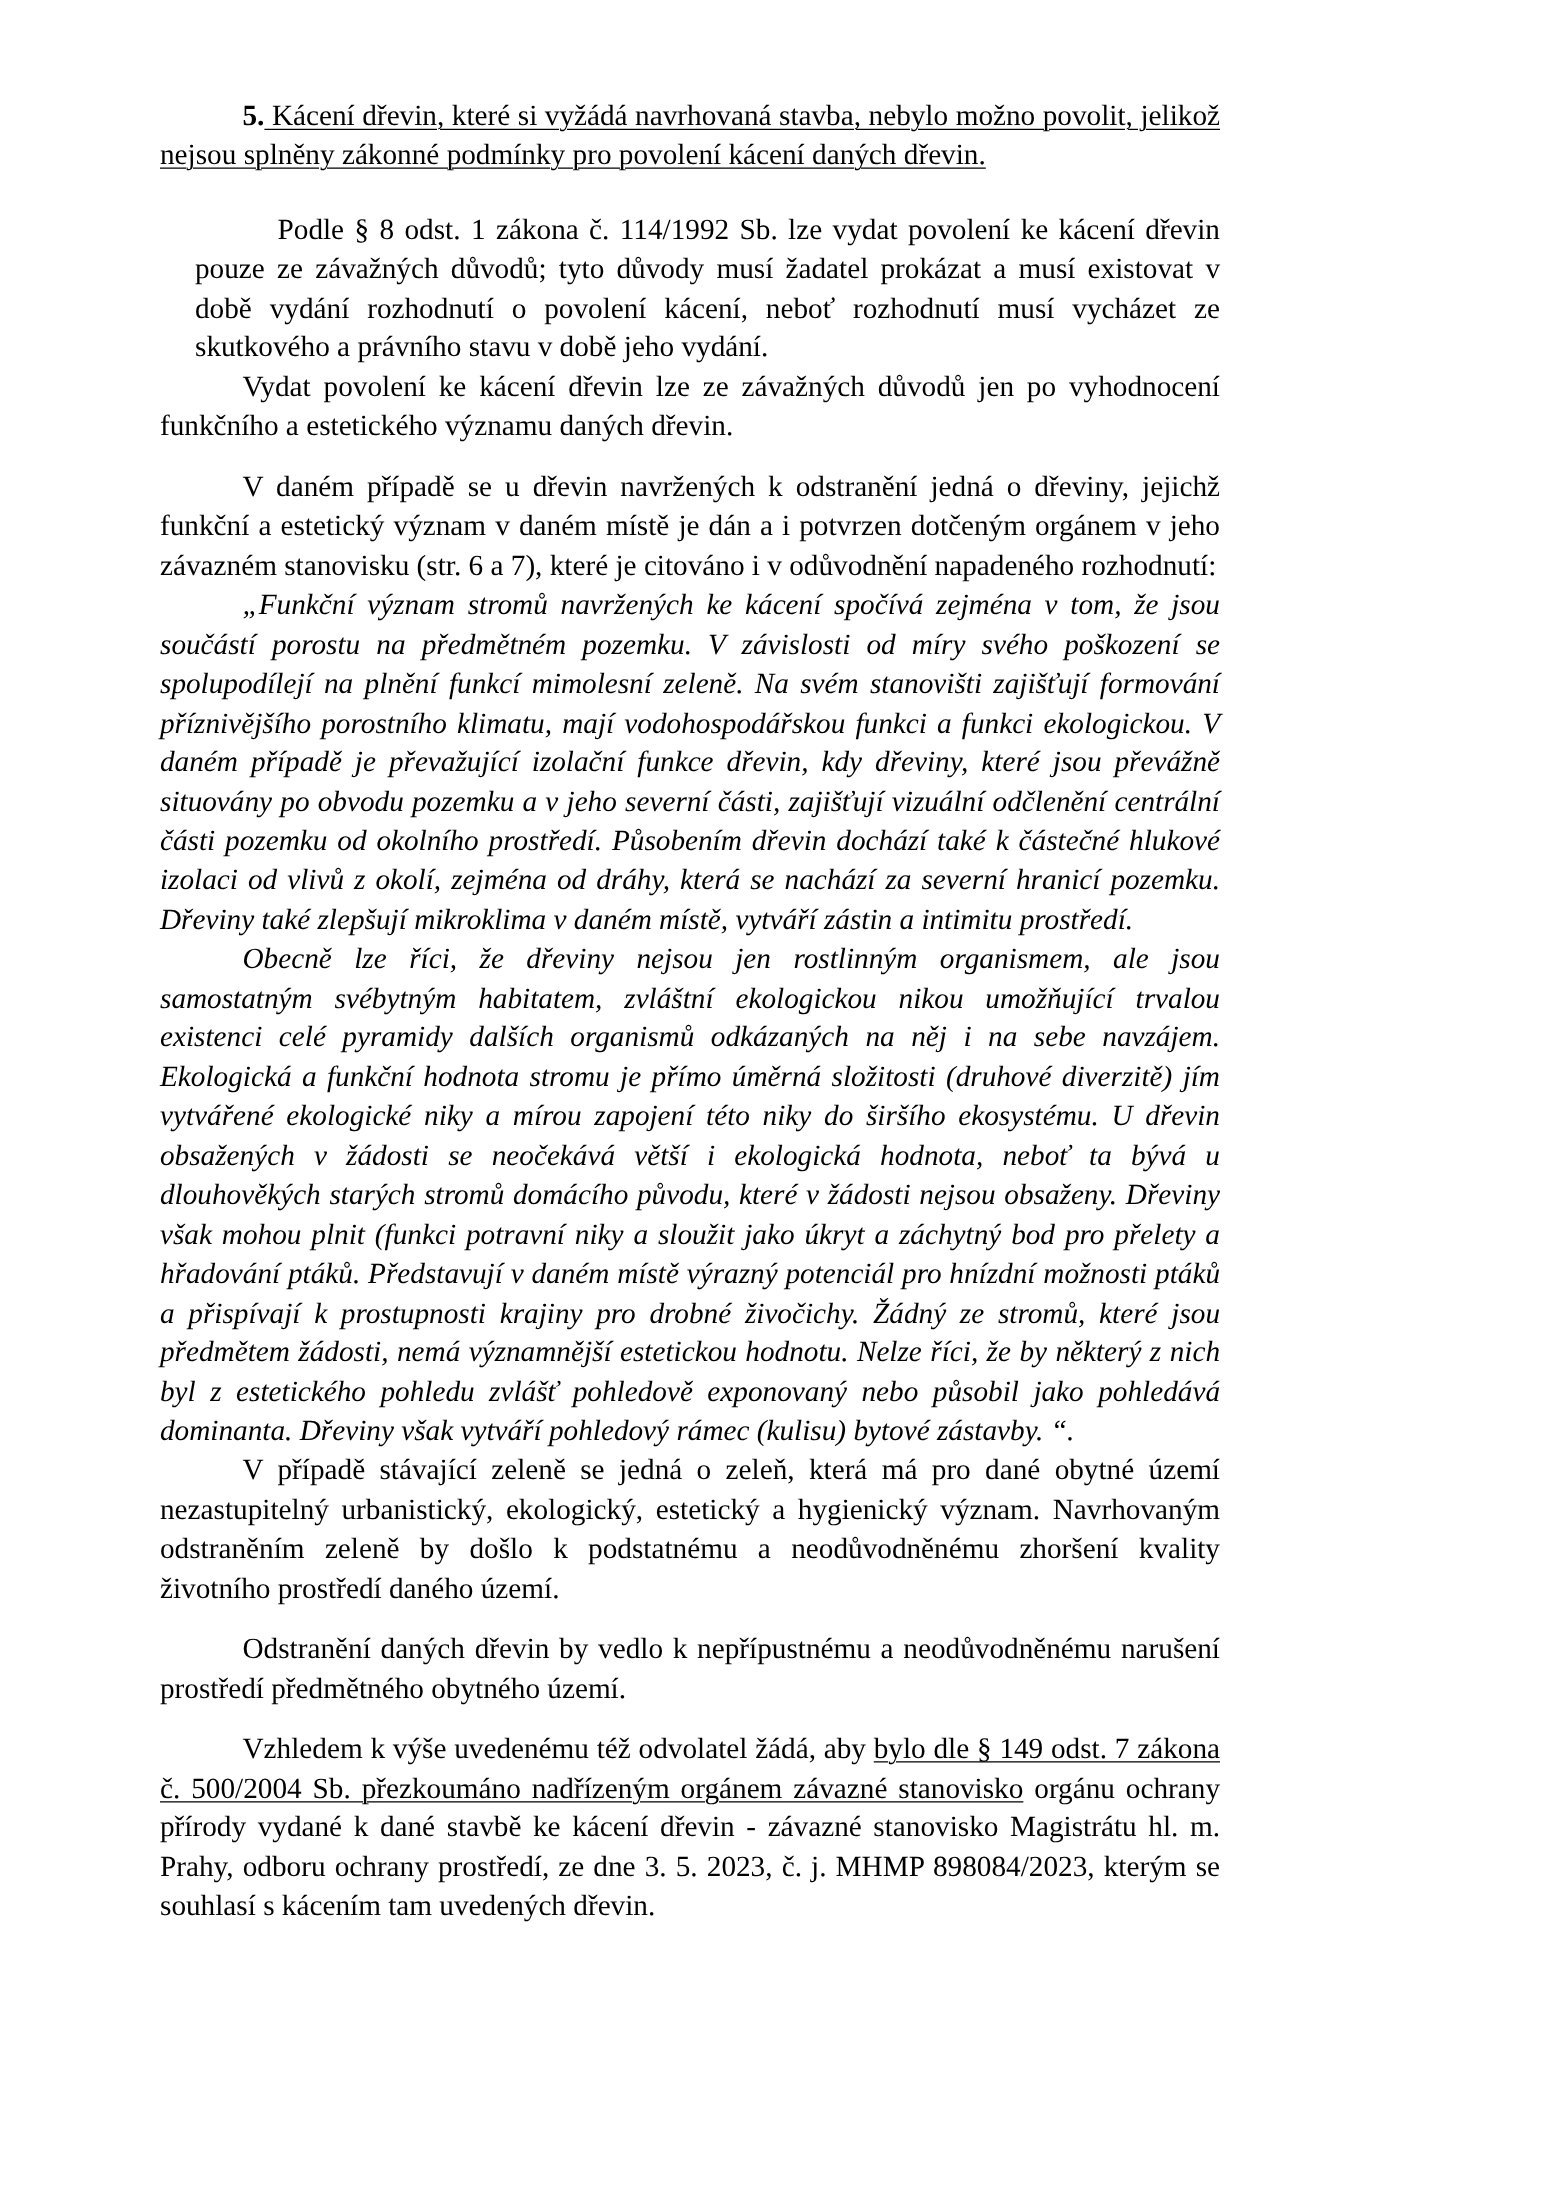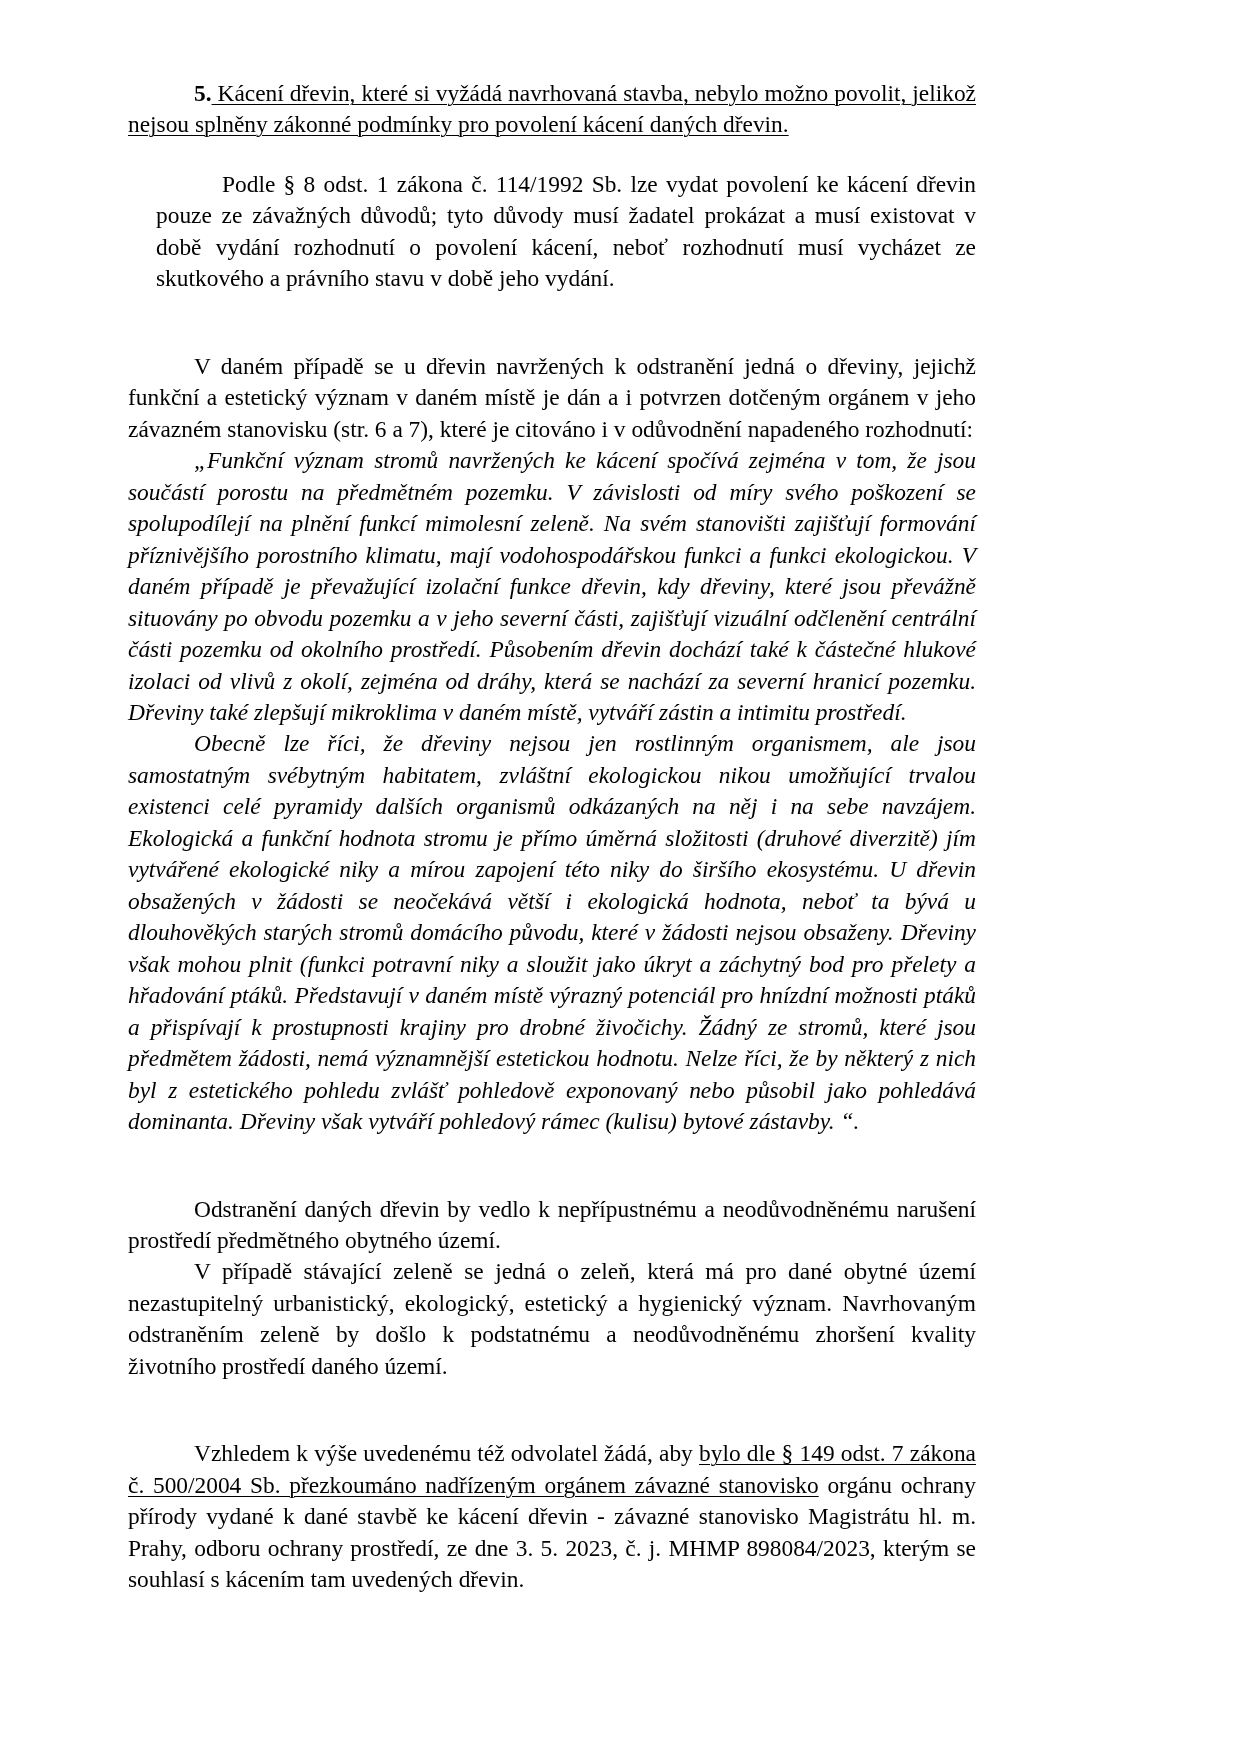"Vydat povolení ke kácení dřevin" p.indent { html: none -> <p>Vydat povolení ke kácení dřevin lze ze závažných důvodů jen po vyhodnocení funkčního a estetického významu daných dřevin.</p> }
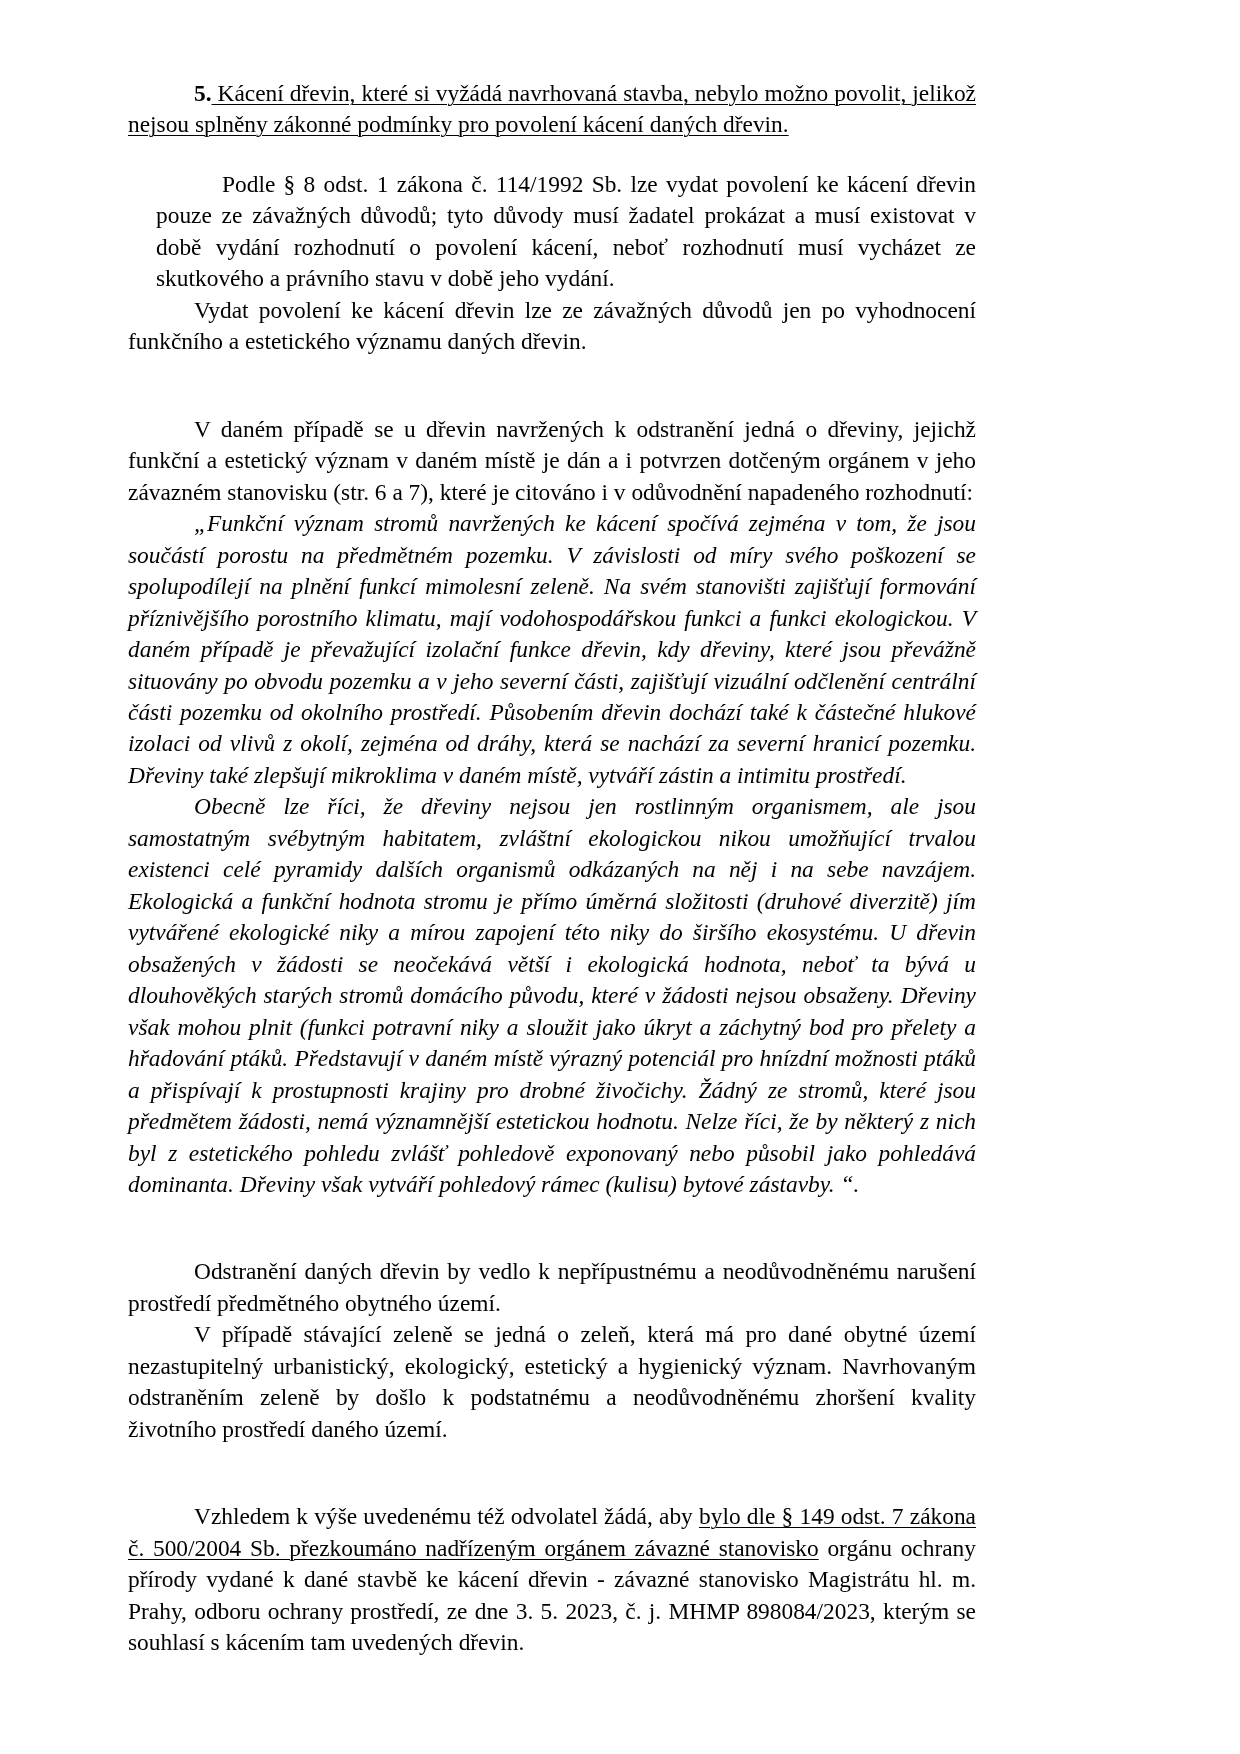"V daném případě se u" .gap-lg { margin-top: 56px -> 17px }
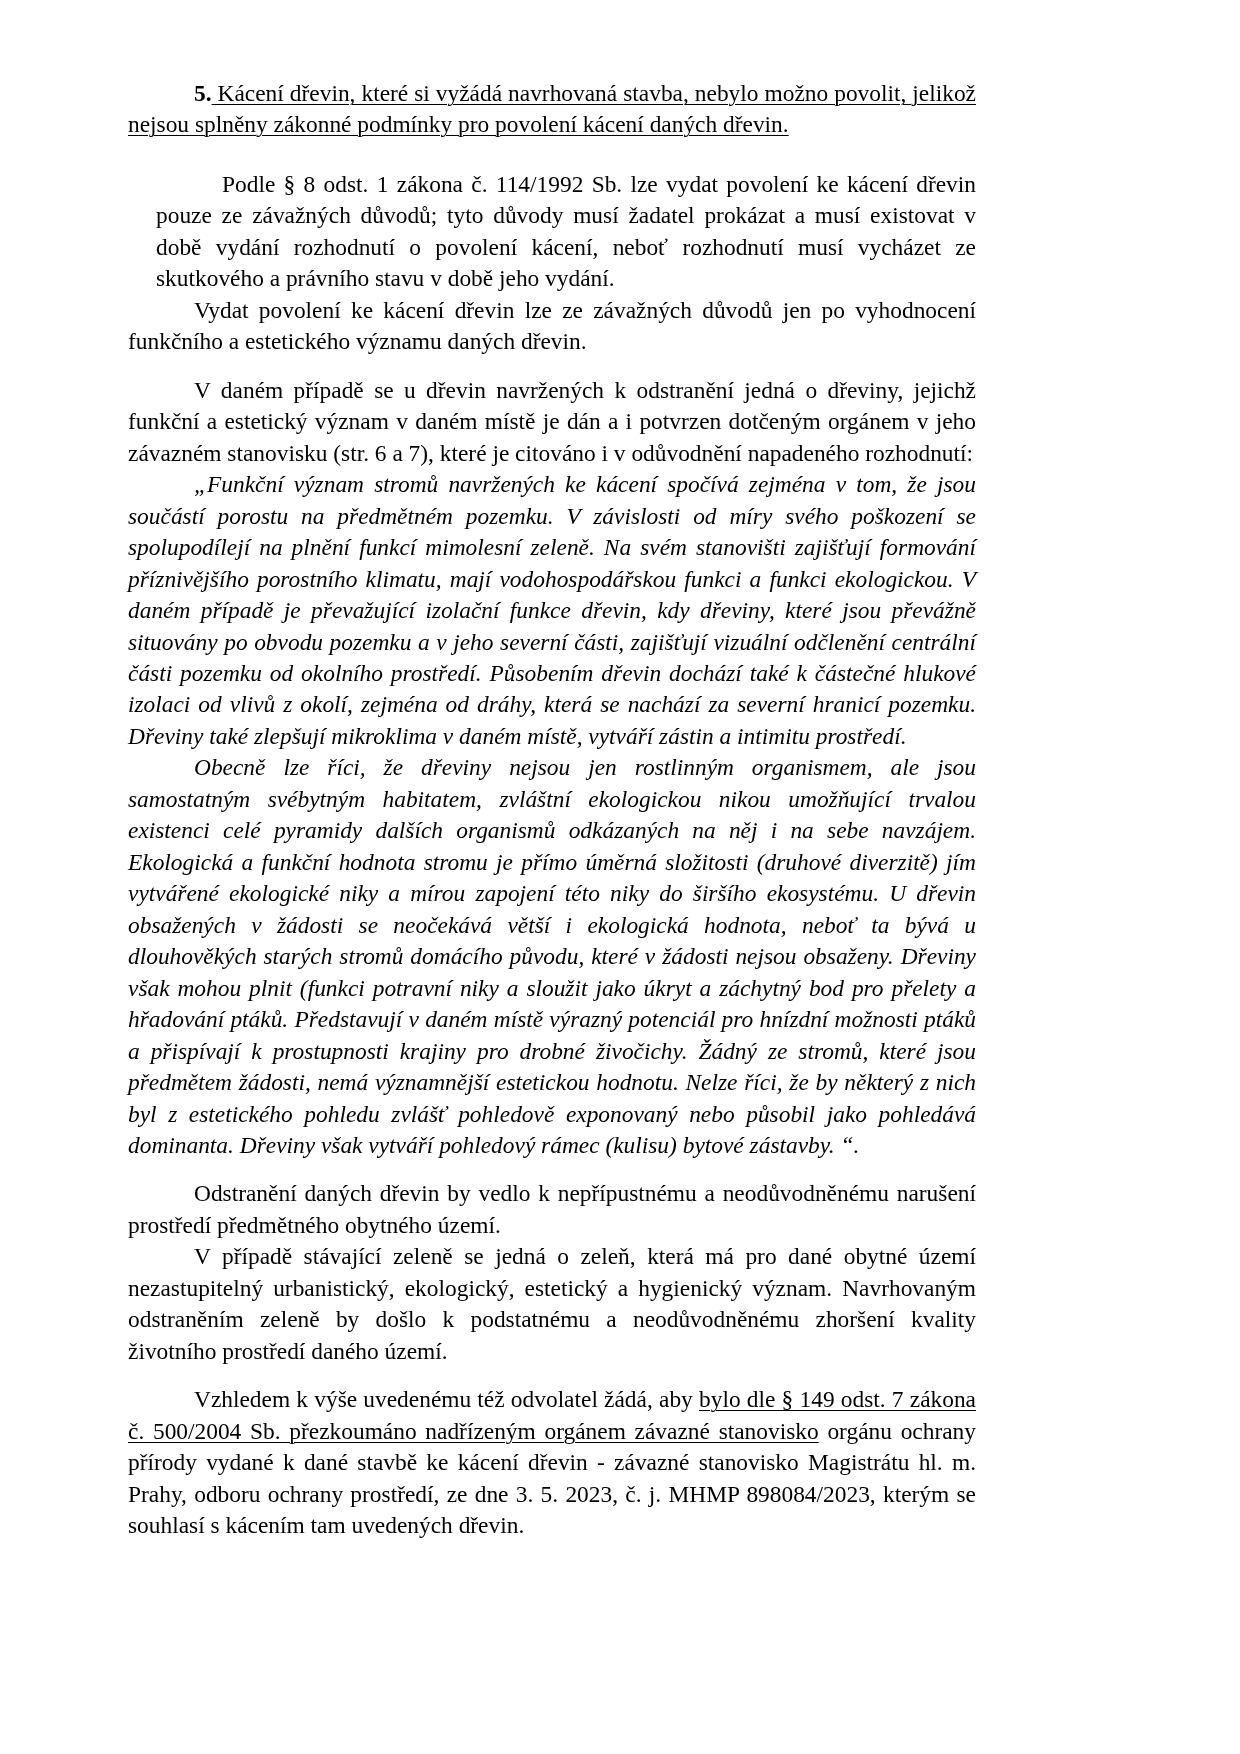"Odstranění daných dřevin by vedlo" p.indent { order: before "V případě stávající zeleně se" -> after "V případě stávající zeleně se" }
